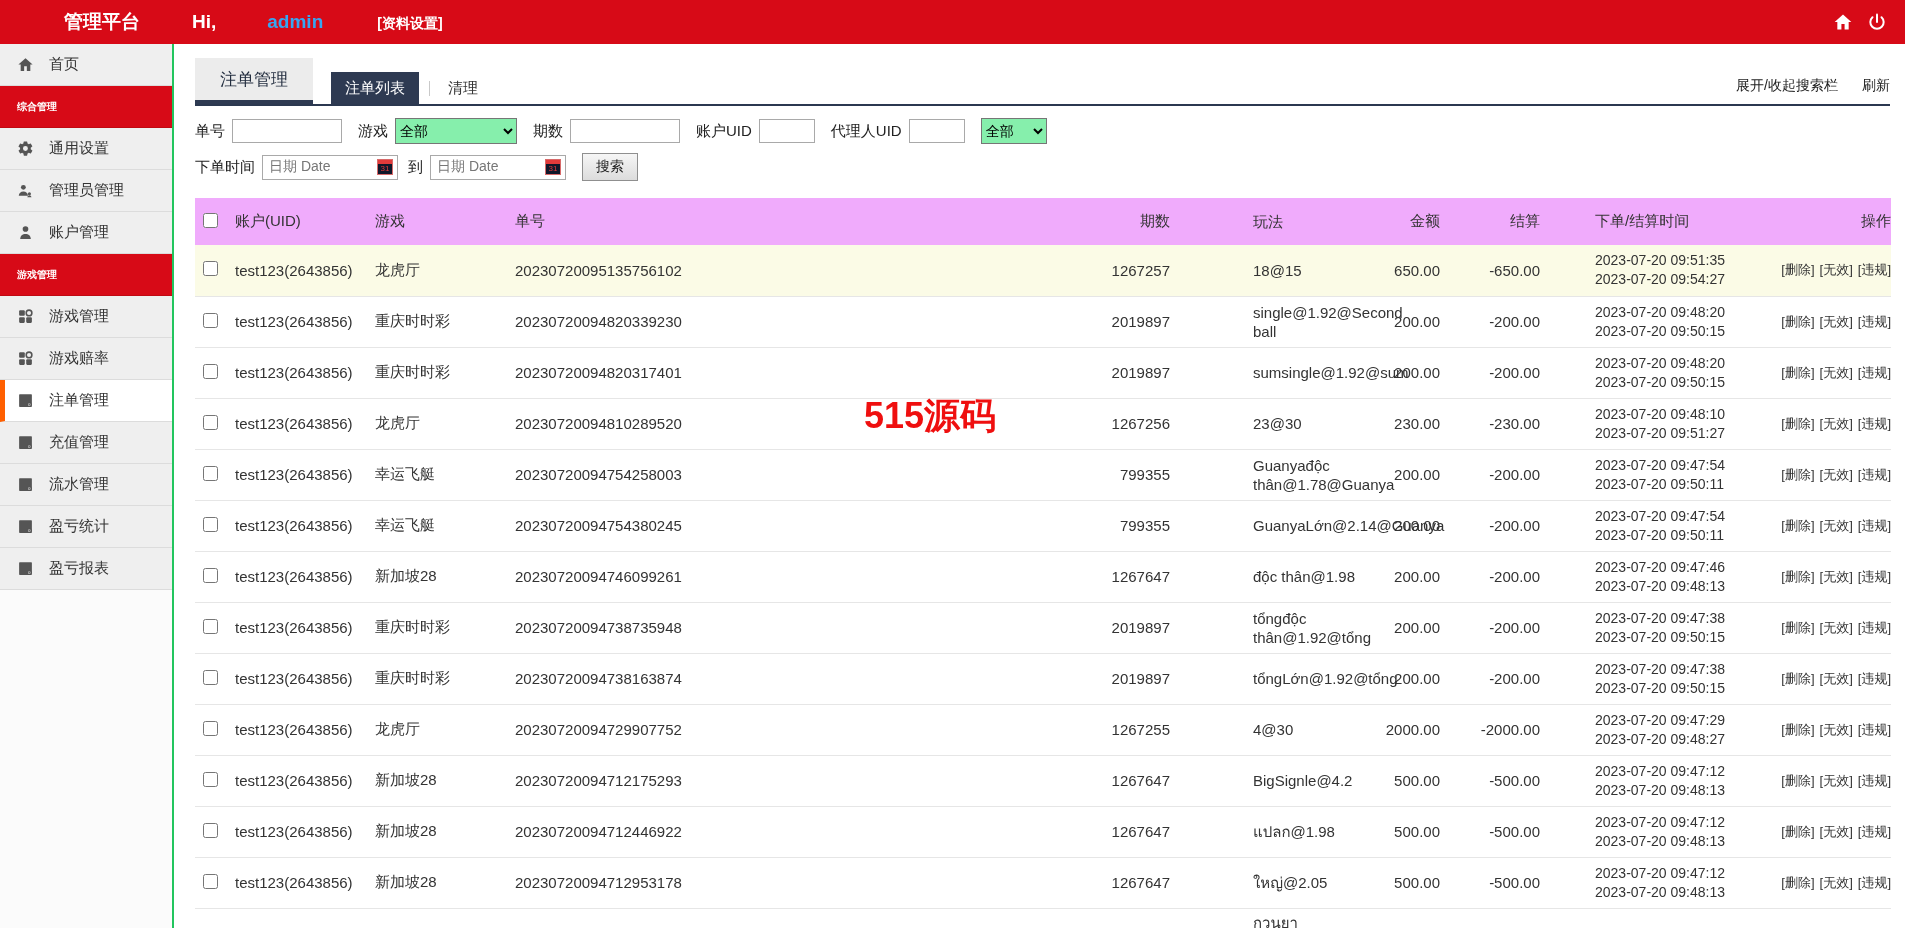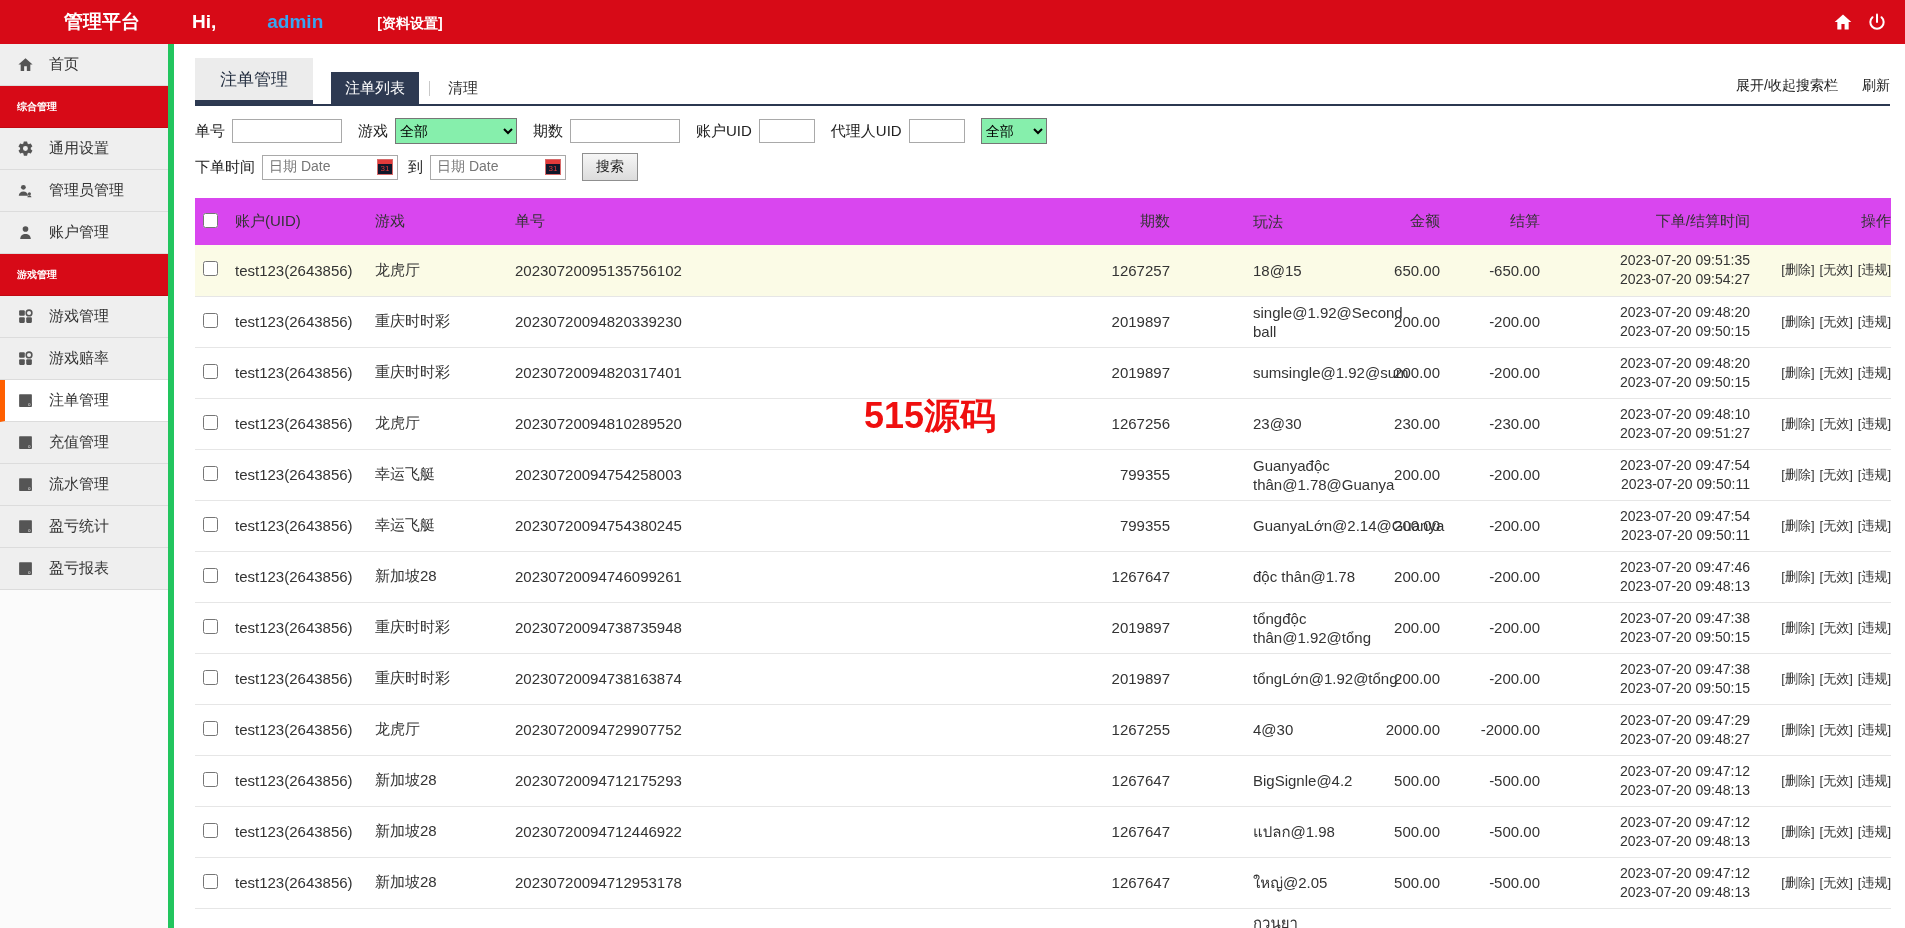"首页" .sidebar { border-right: 6px solid #22c55e -> 2px solid #22c55e }
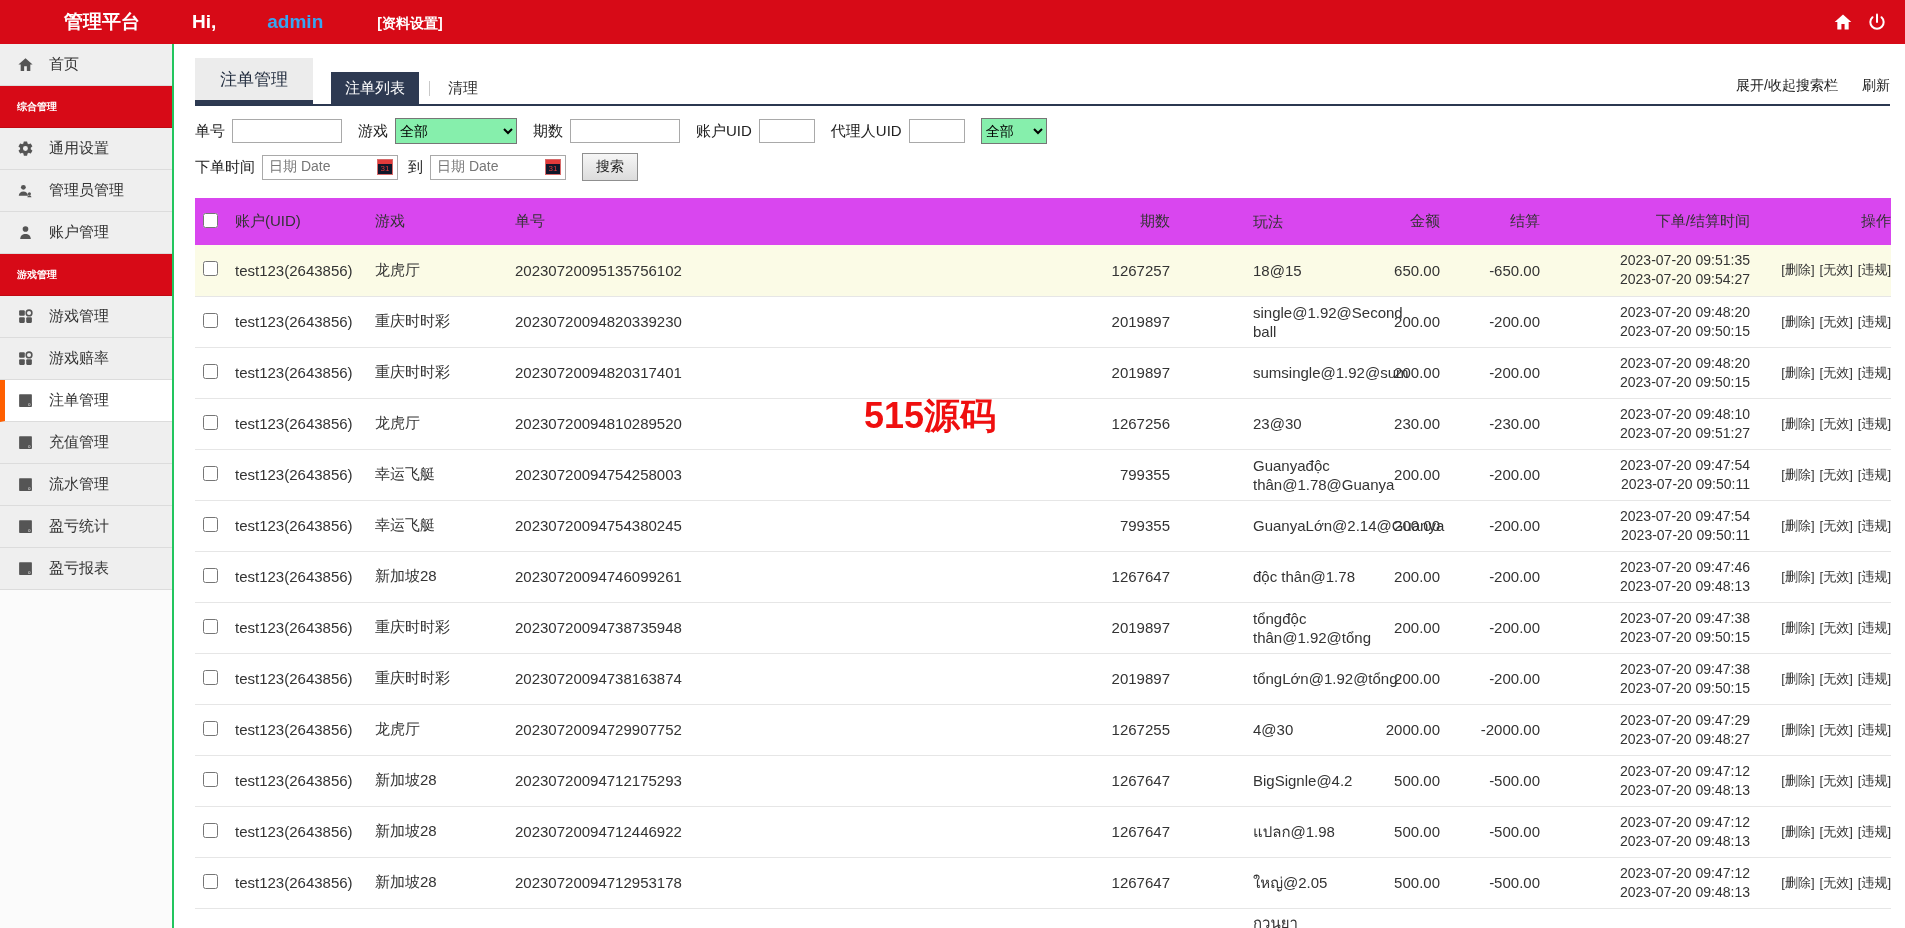"账户(UID)" thead th { background: #d946ef -> #f0abfc }
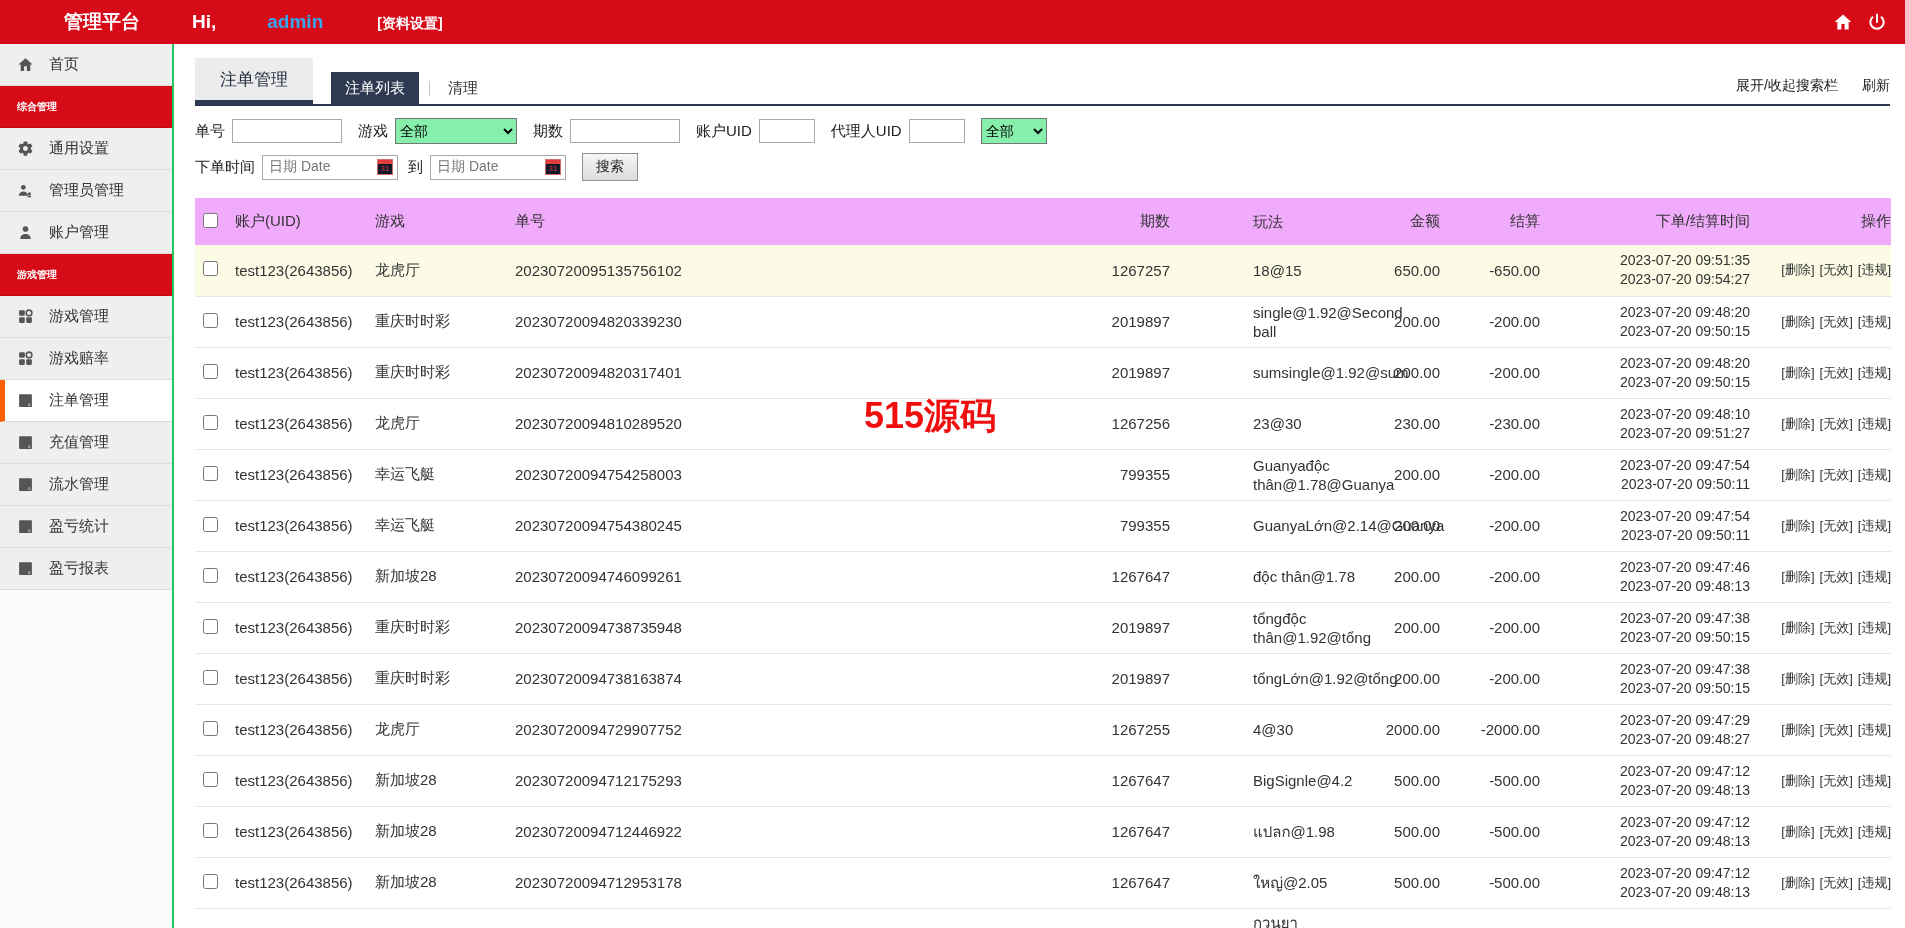"下单/结算时间" th.c-time, td.c-time { text-align: right -> none }
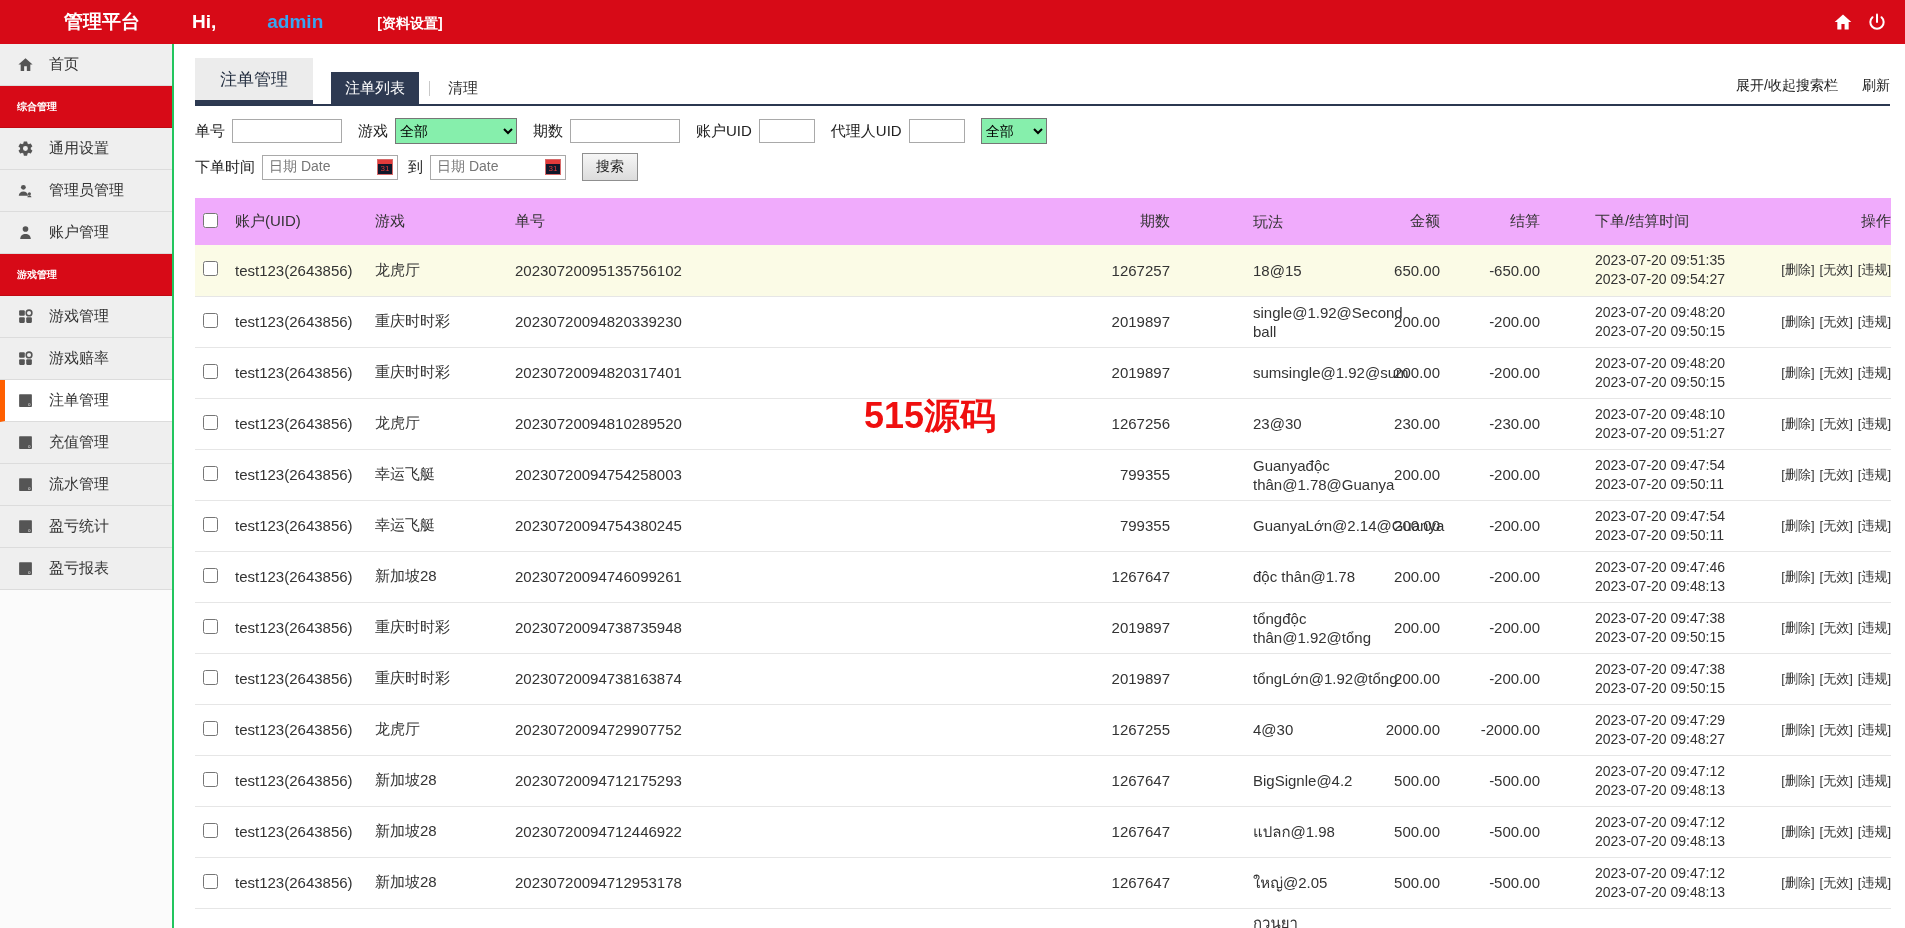"độc thân@1.78" td.c-play { text: thân@1.78 -> thân@1.98 }
